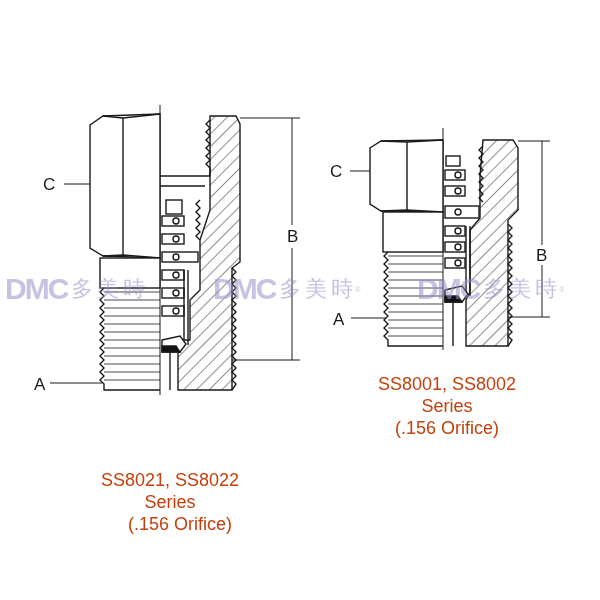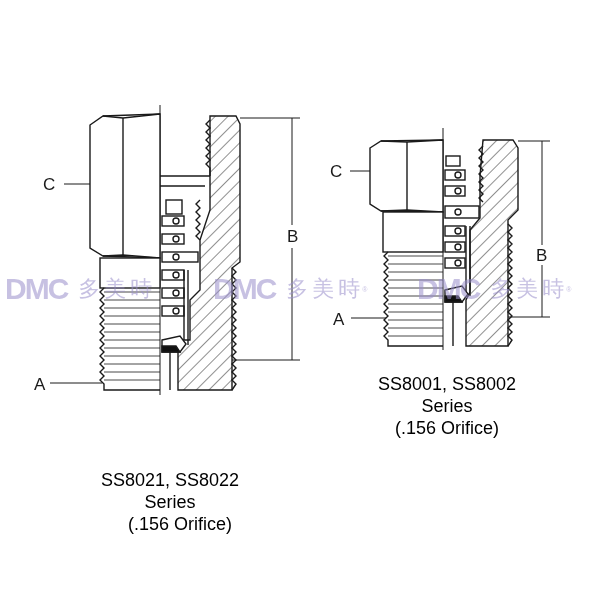"多美時" .wm-cn { margin-left: 11px -> 4px }
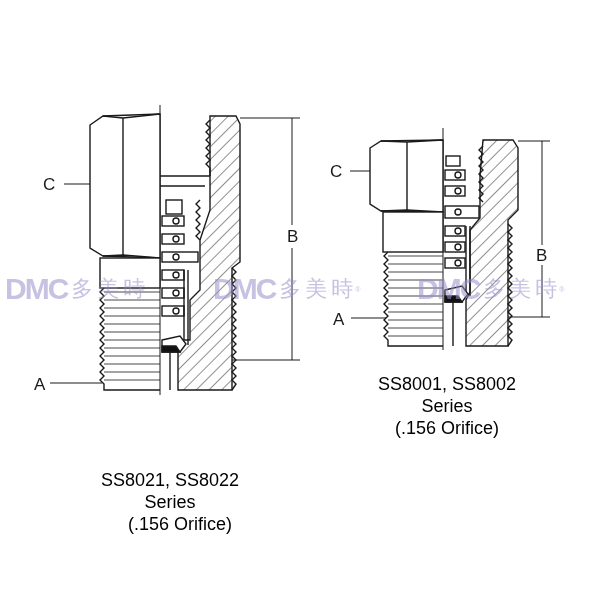"SS8001, SS8002" .caption { color: #000000 -> #c2410c }
